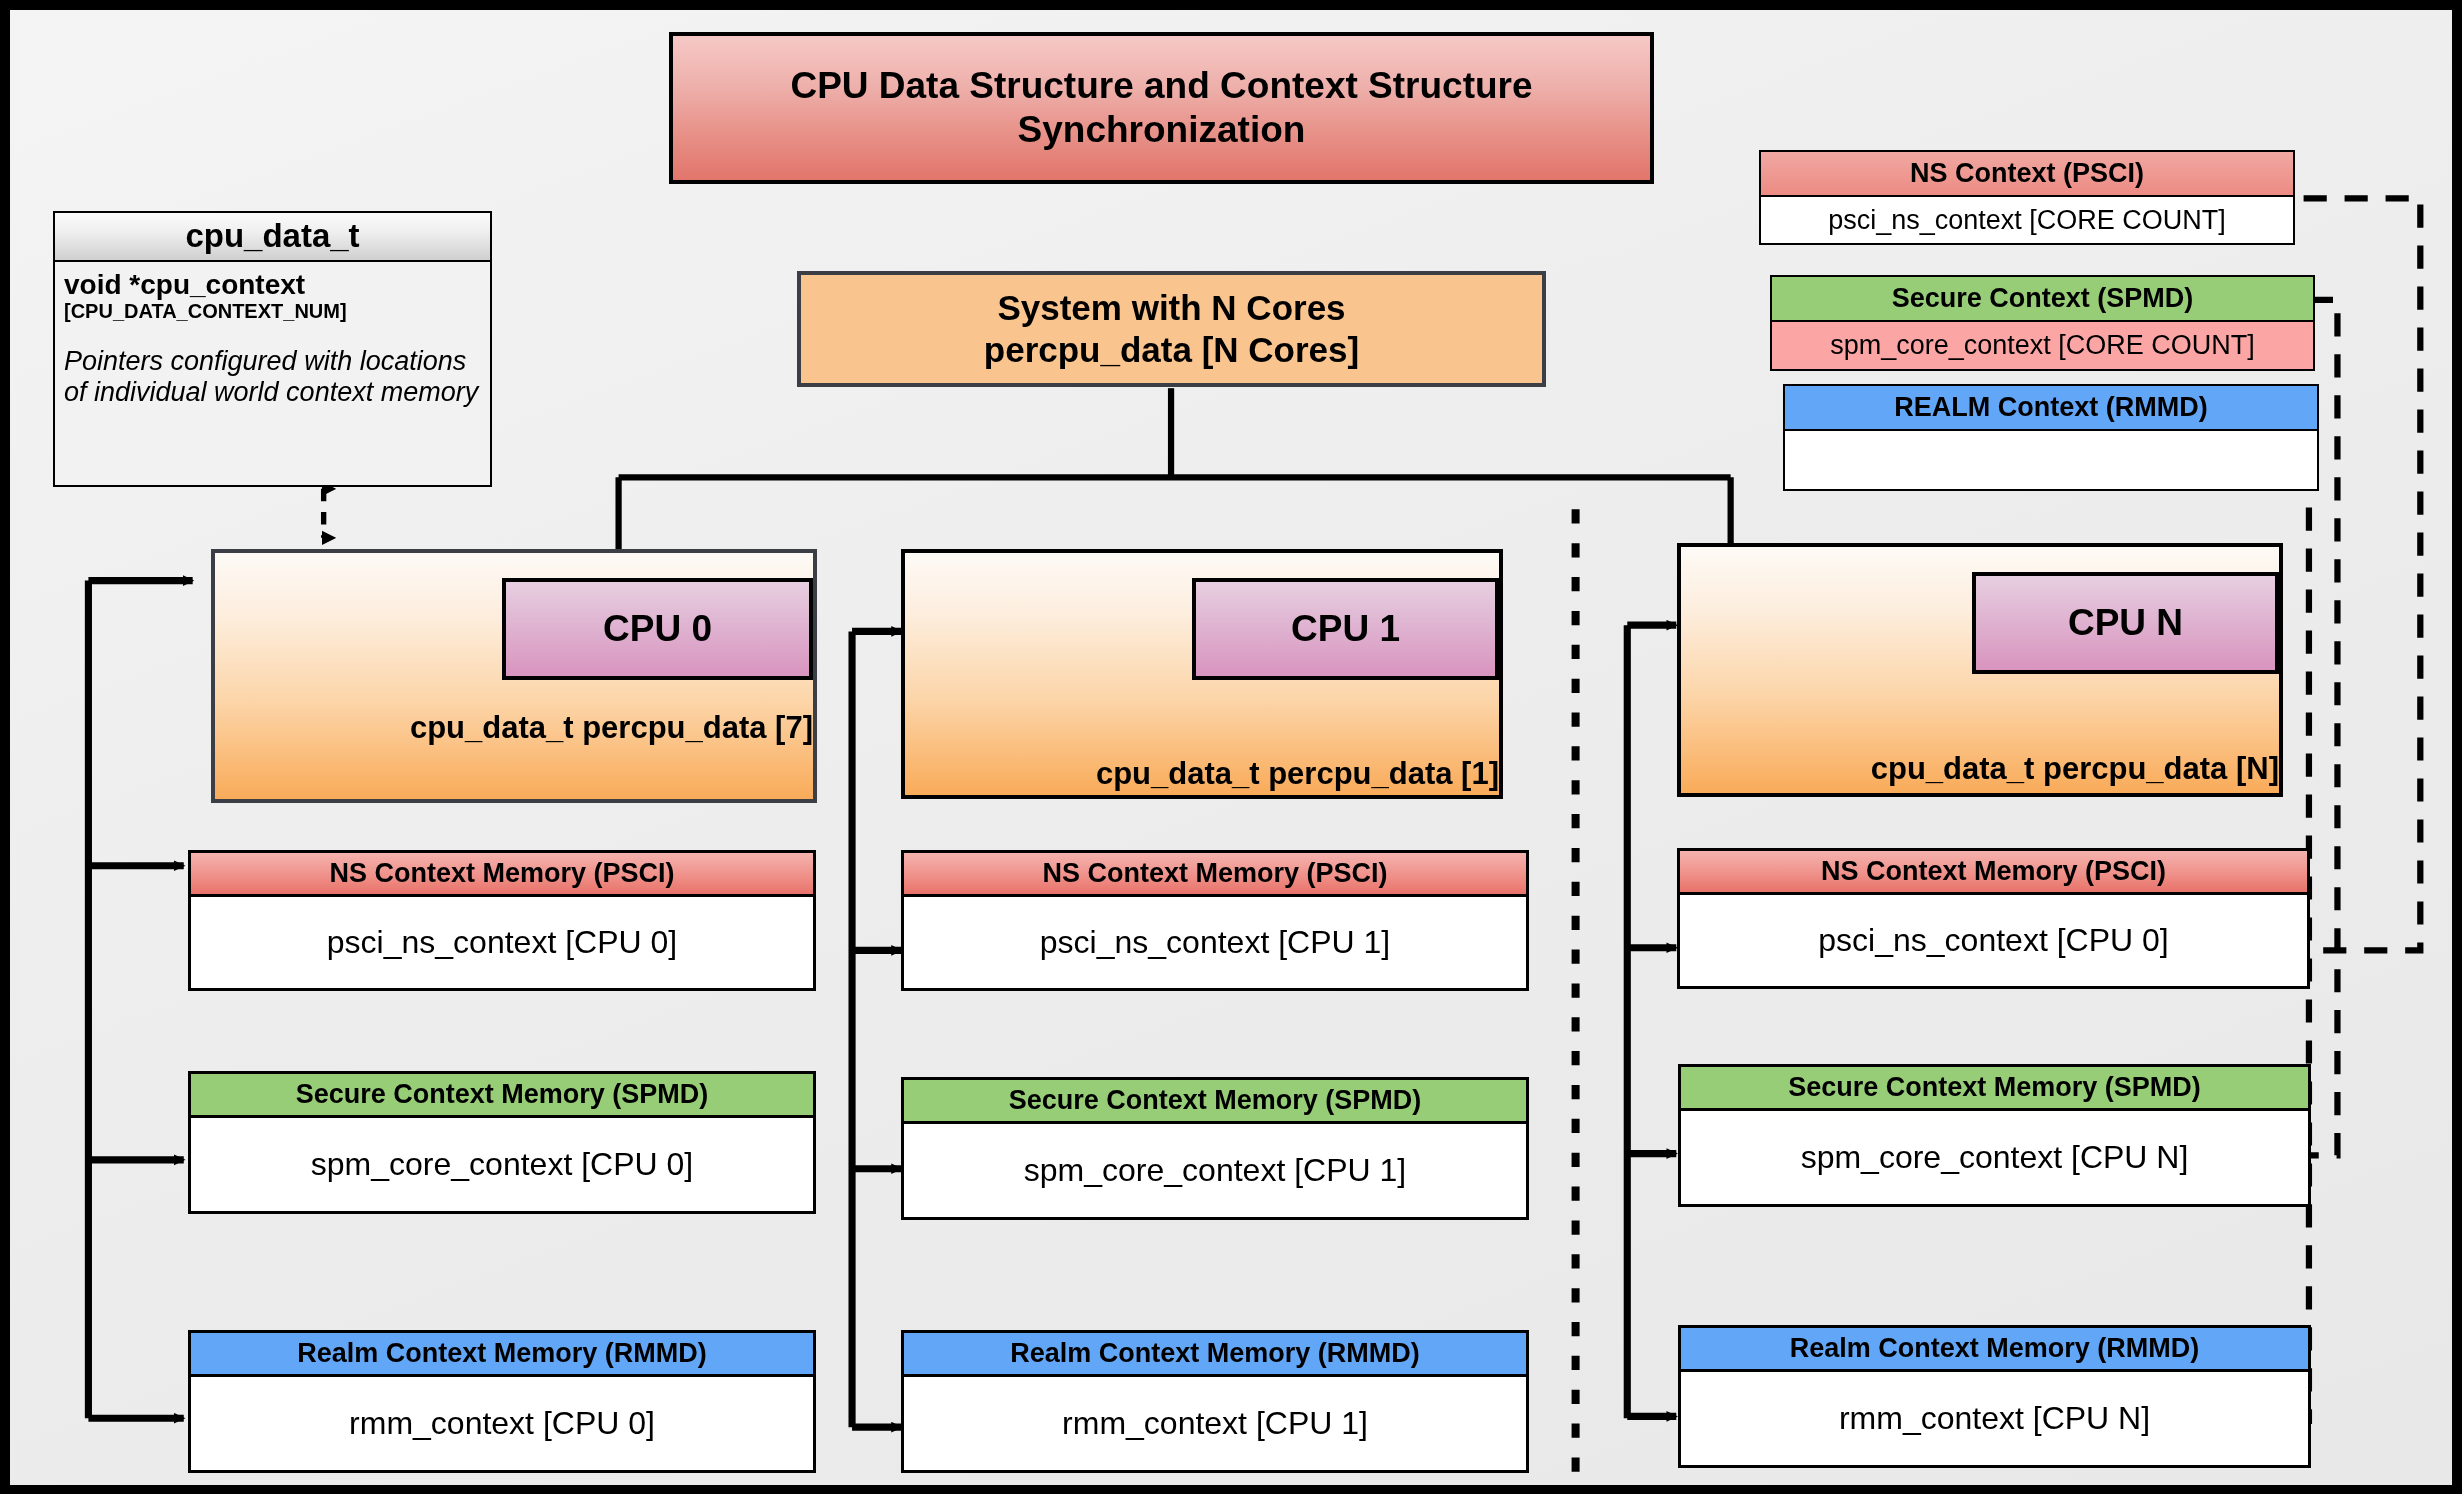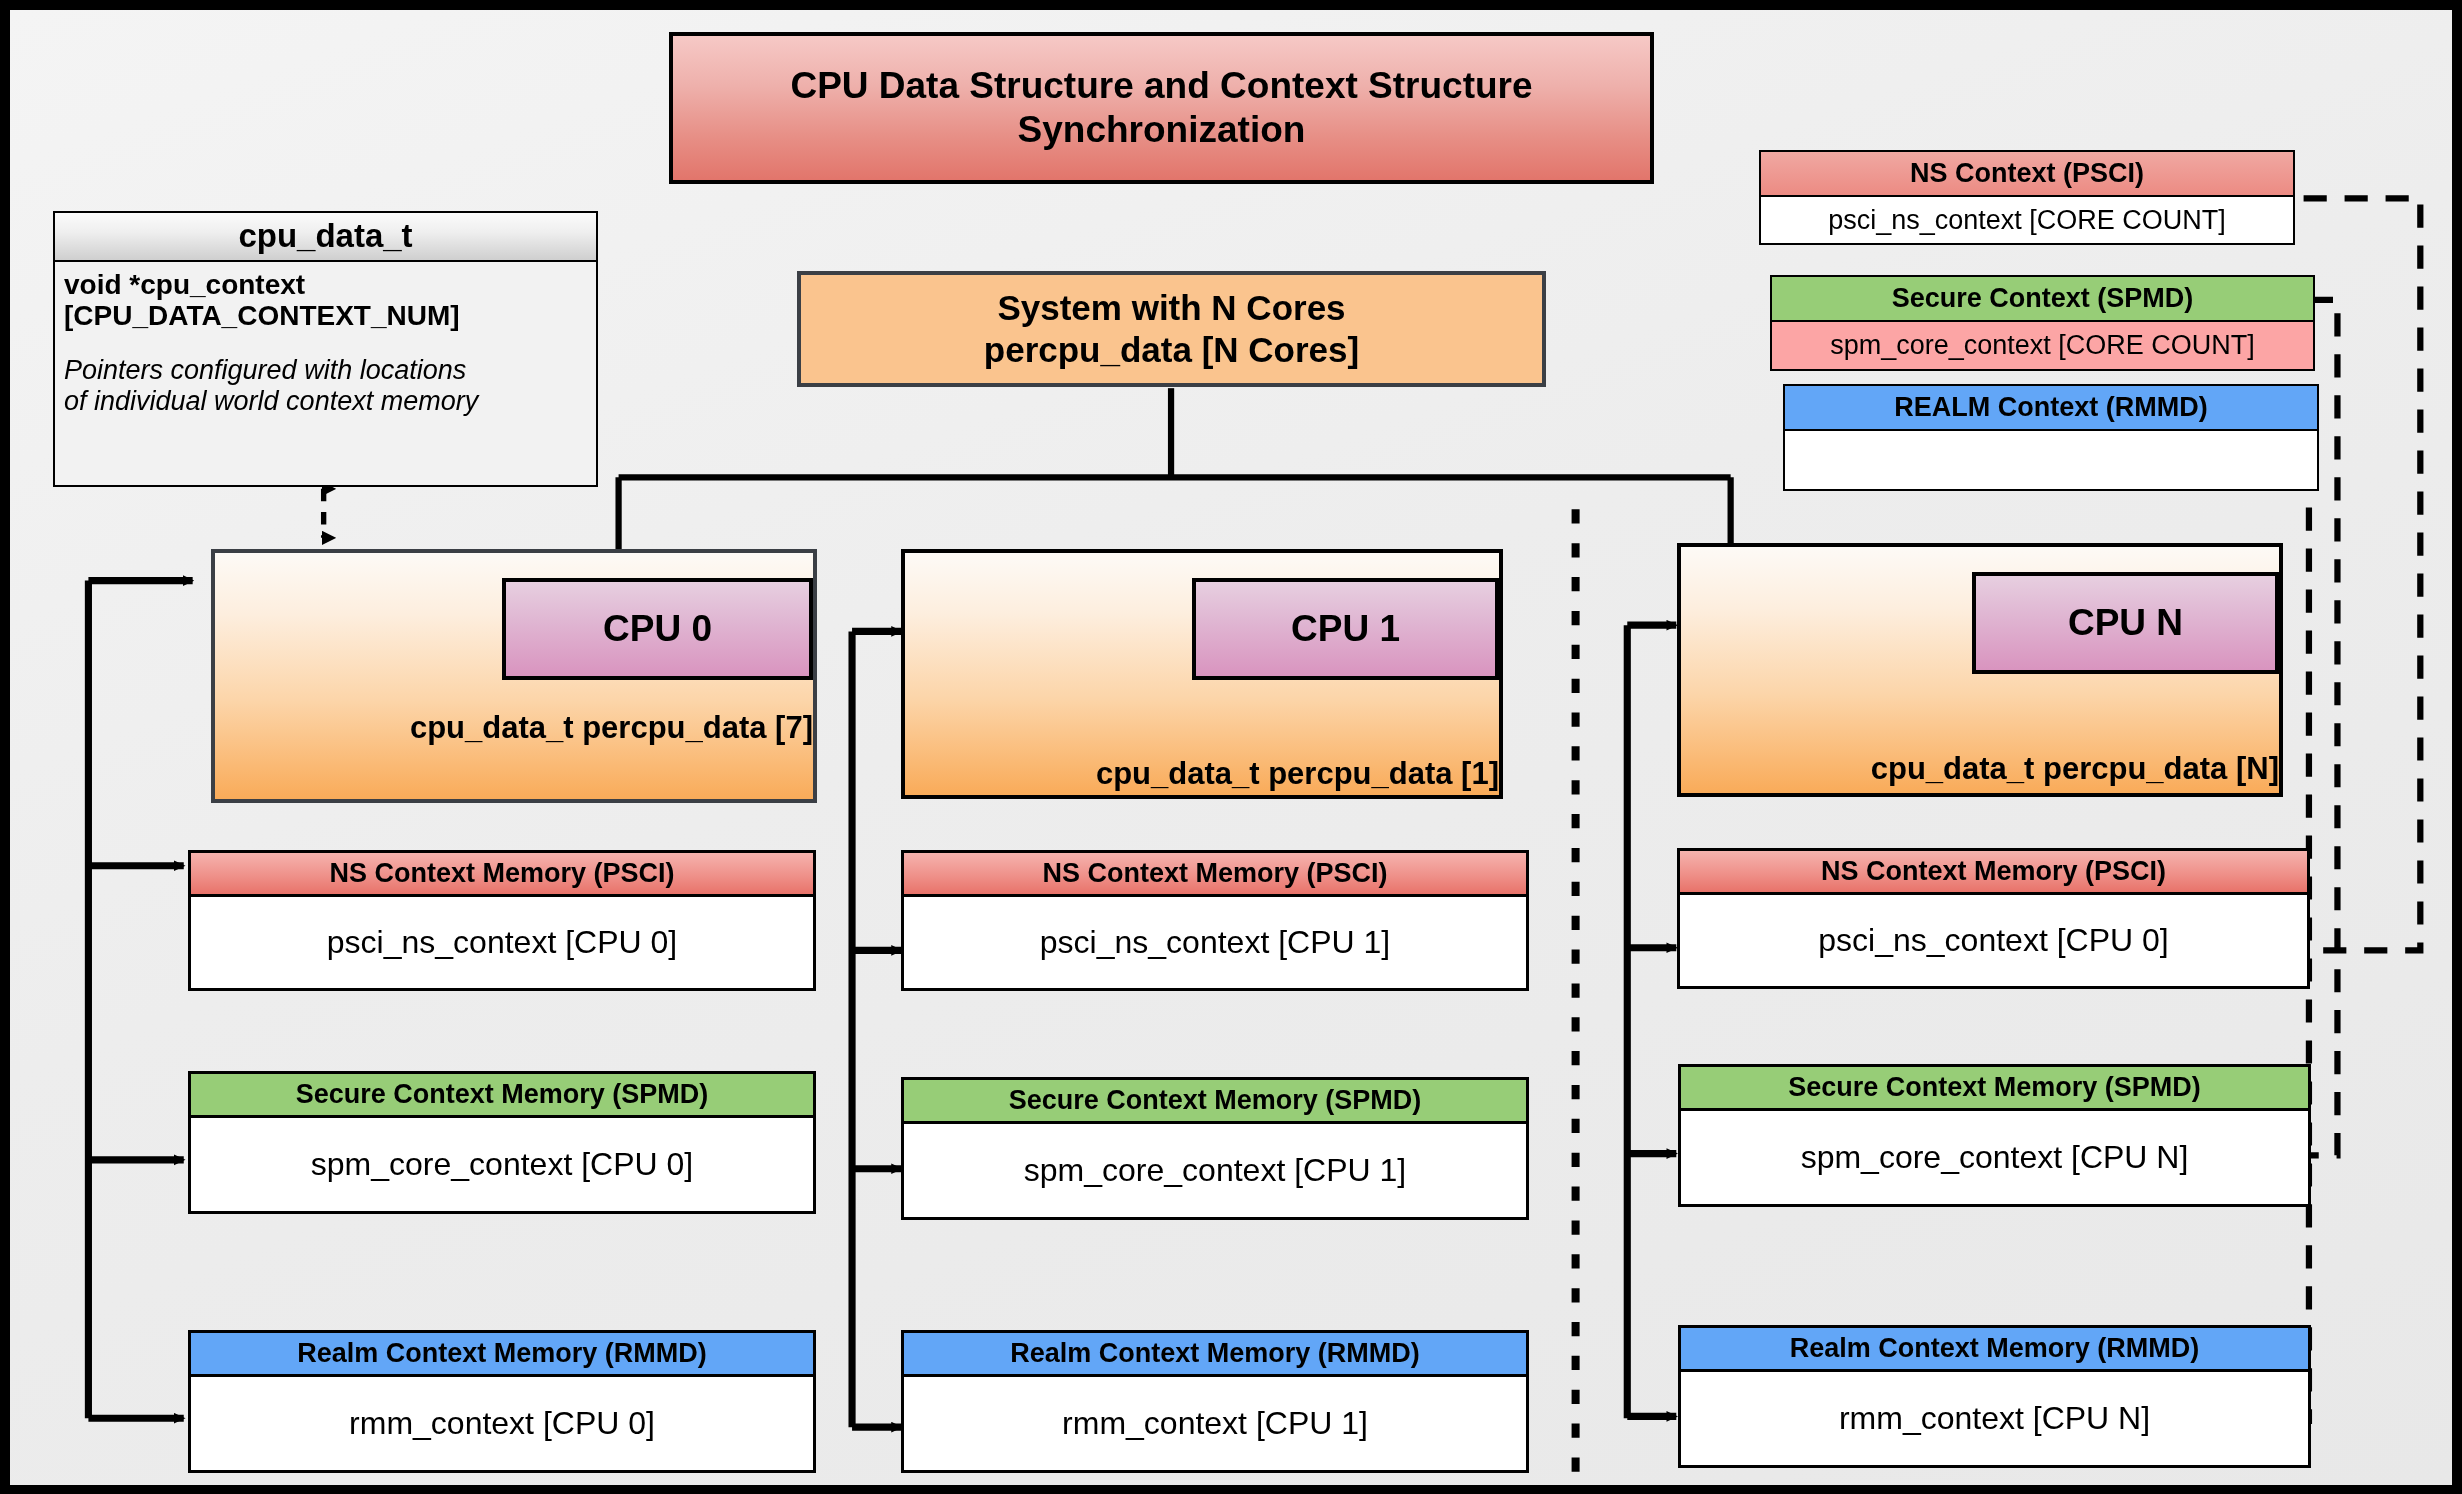"cpu_data_t" div.box { width: 545px -> 439px }
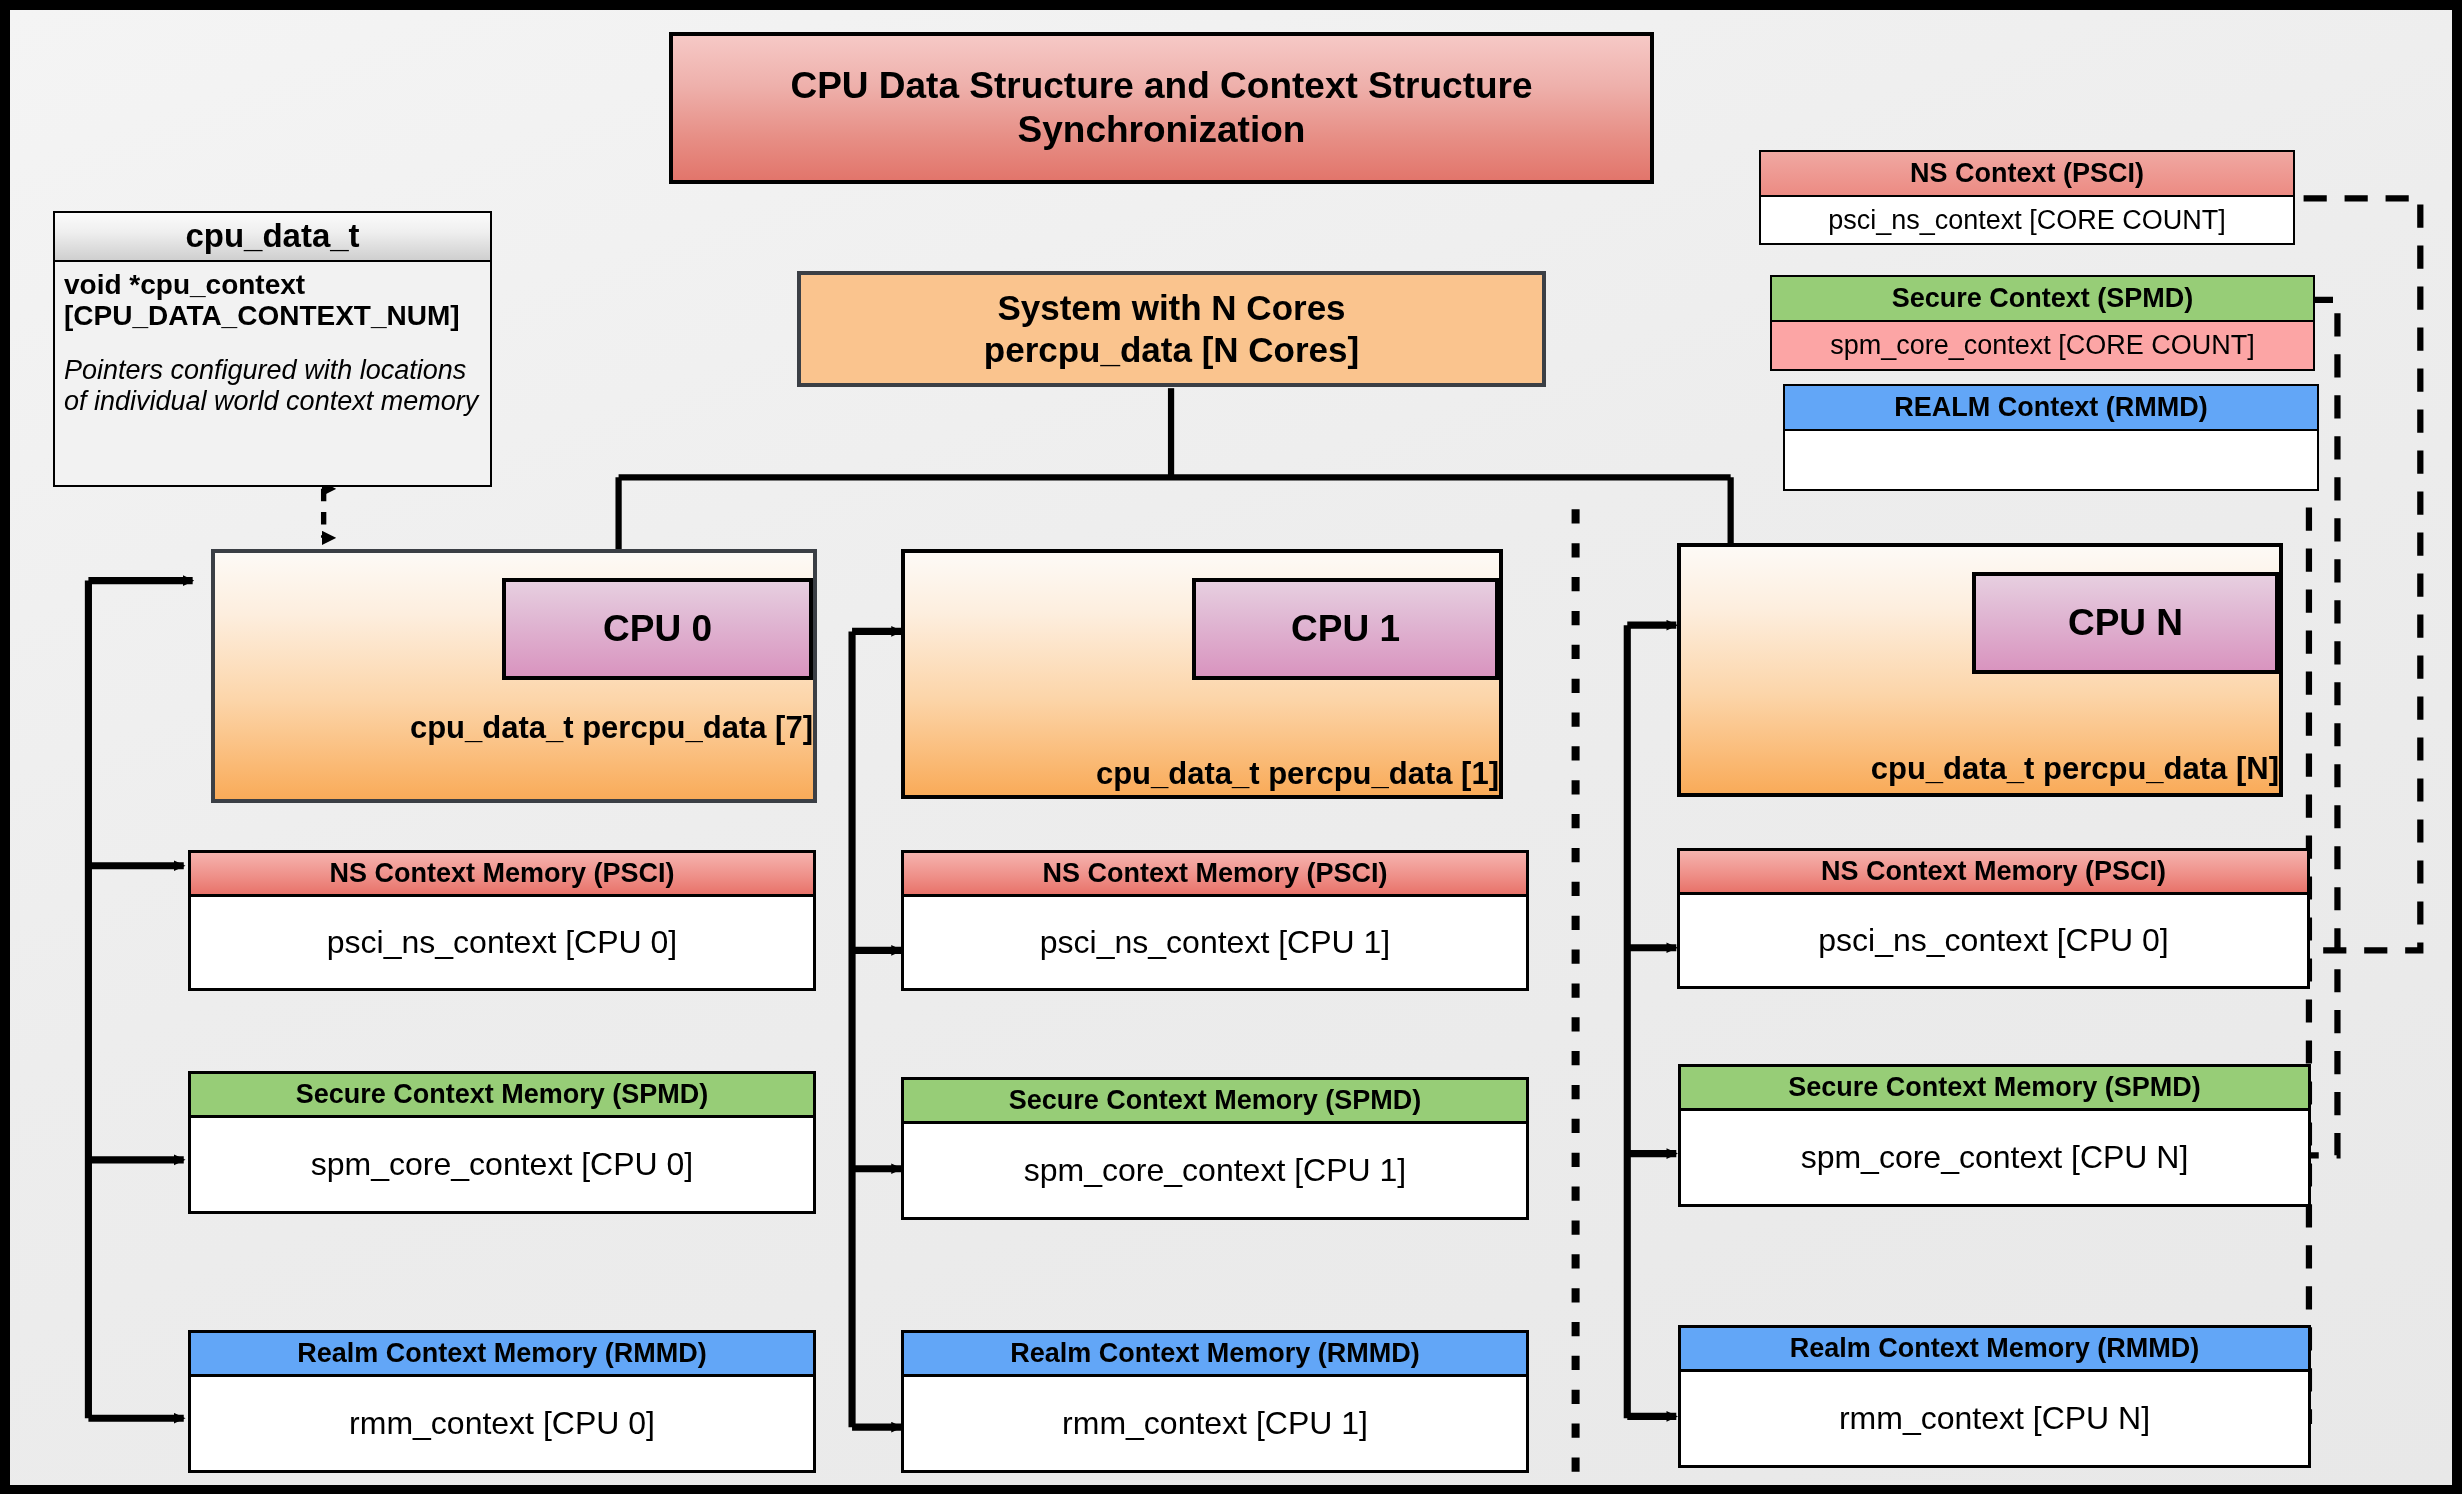"[CPU_DATA_CONTEXT_NUM]" div.decl { font-size: 28px -> 20px }
